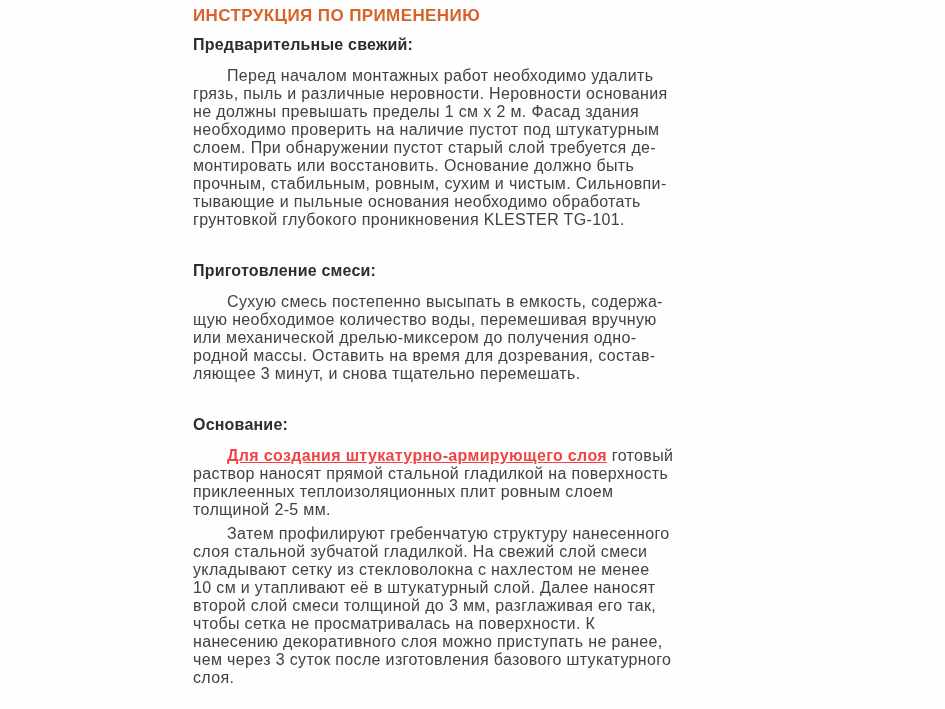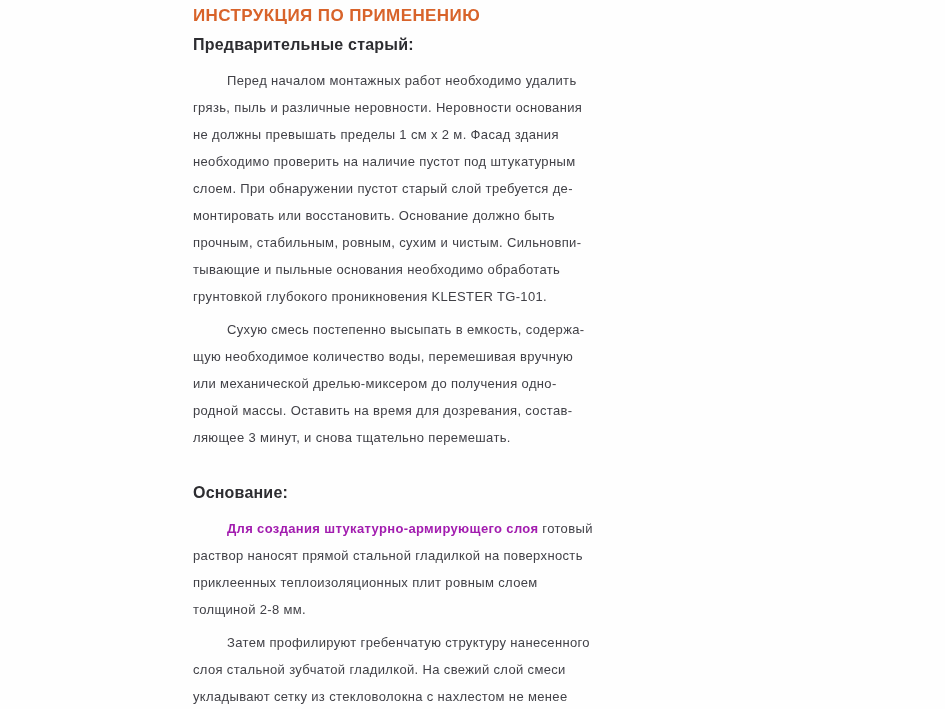"Предварительные старый:" h3.sec-heading { text: старый -> свежий }
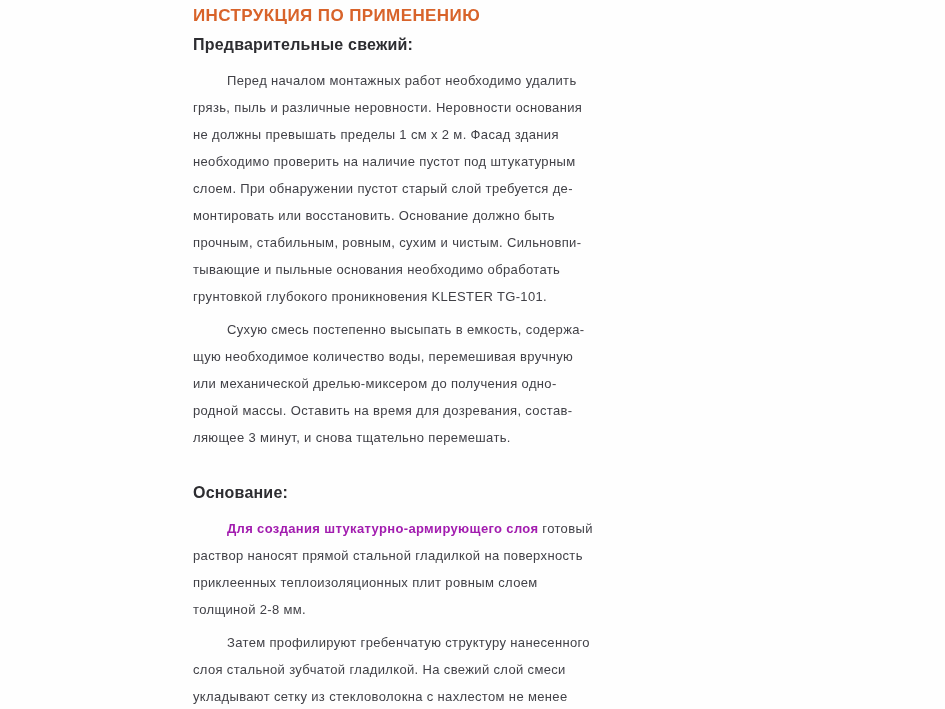"Перед началом монтажных работ необходимо" .para { font-size: 13px -> 16px; line-height: 27px -> 18px }
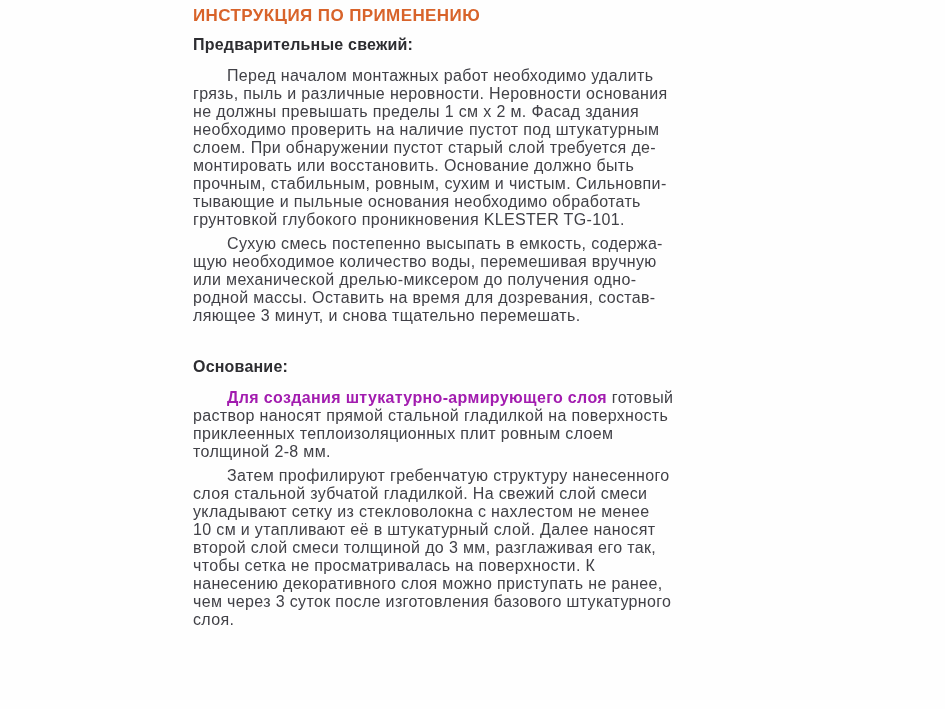"Приготовление смеси:" h3.sec-heading { html: none -> <h3>Приготовление смеси:</h3> }
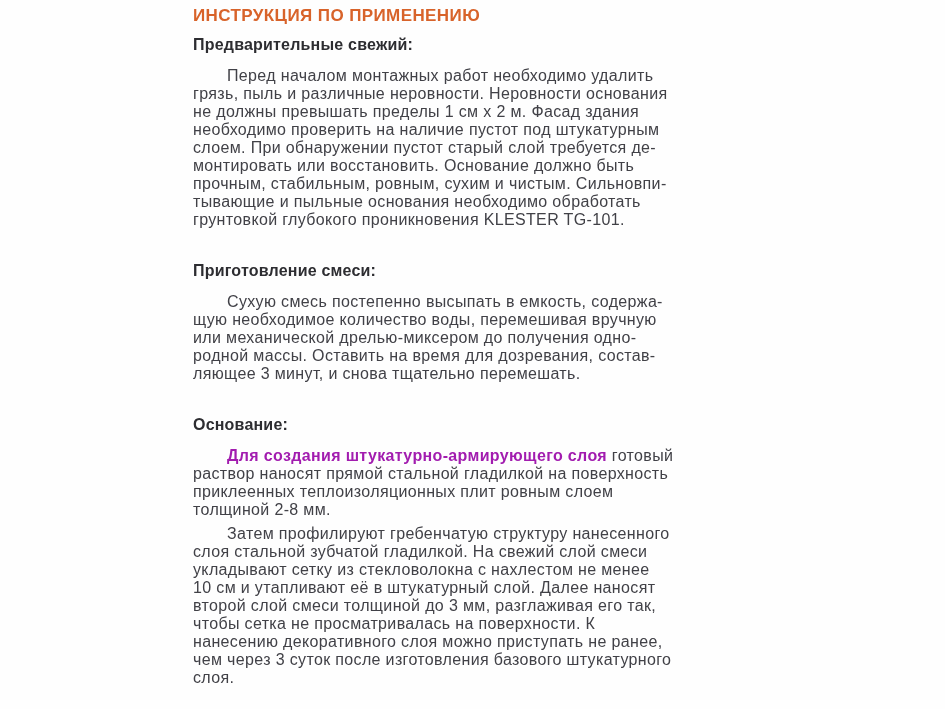"Для создания штукатурно-армирующего слоя" .para .lead { color: #a21caf -> #ef4444; text-decoration: none -> underline }
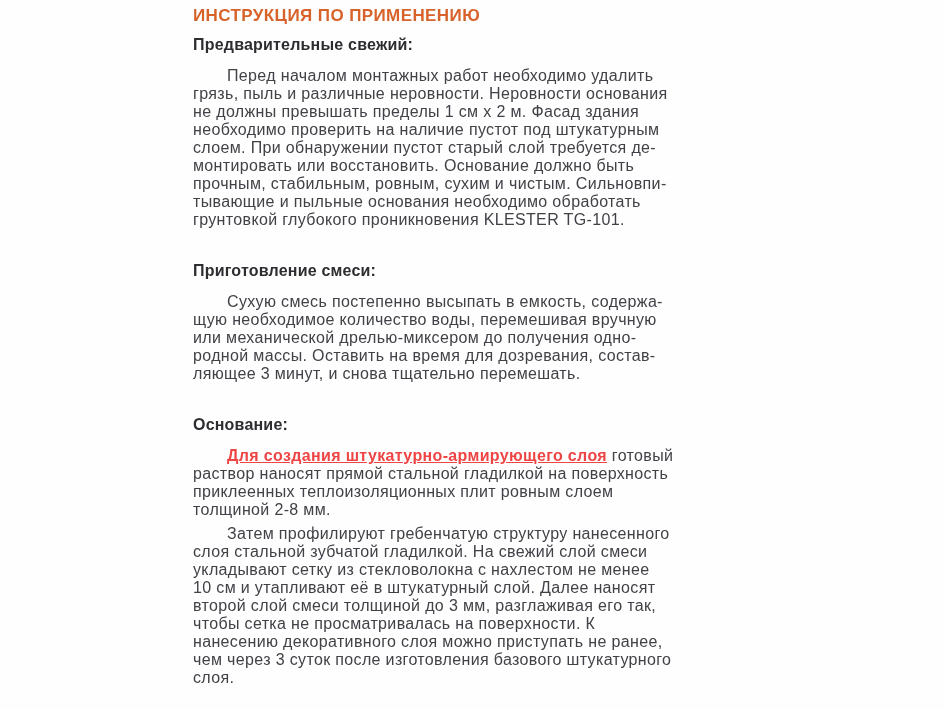"готовый" span { text: 2-8 -> 2-5 }
